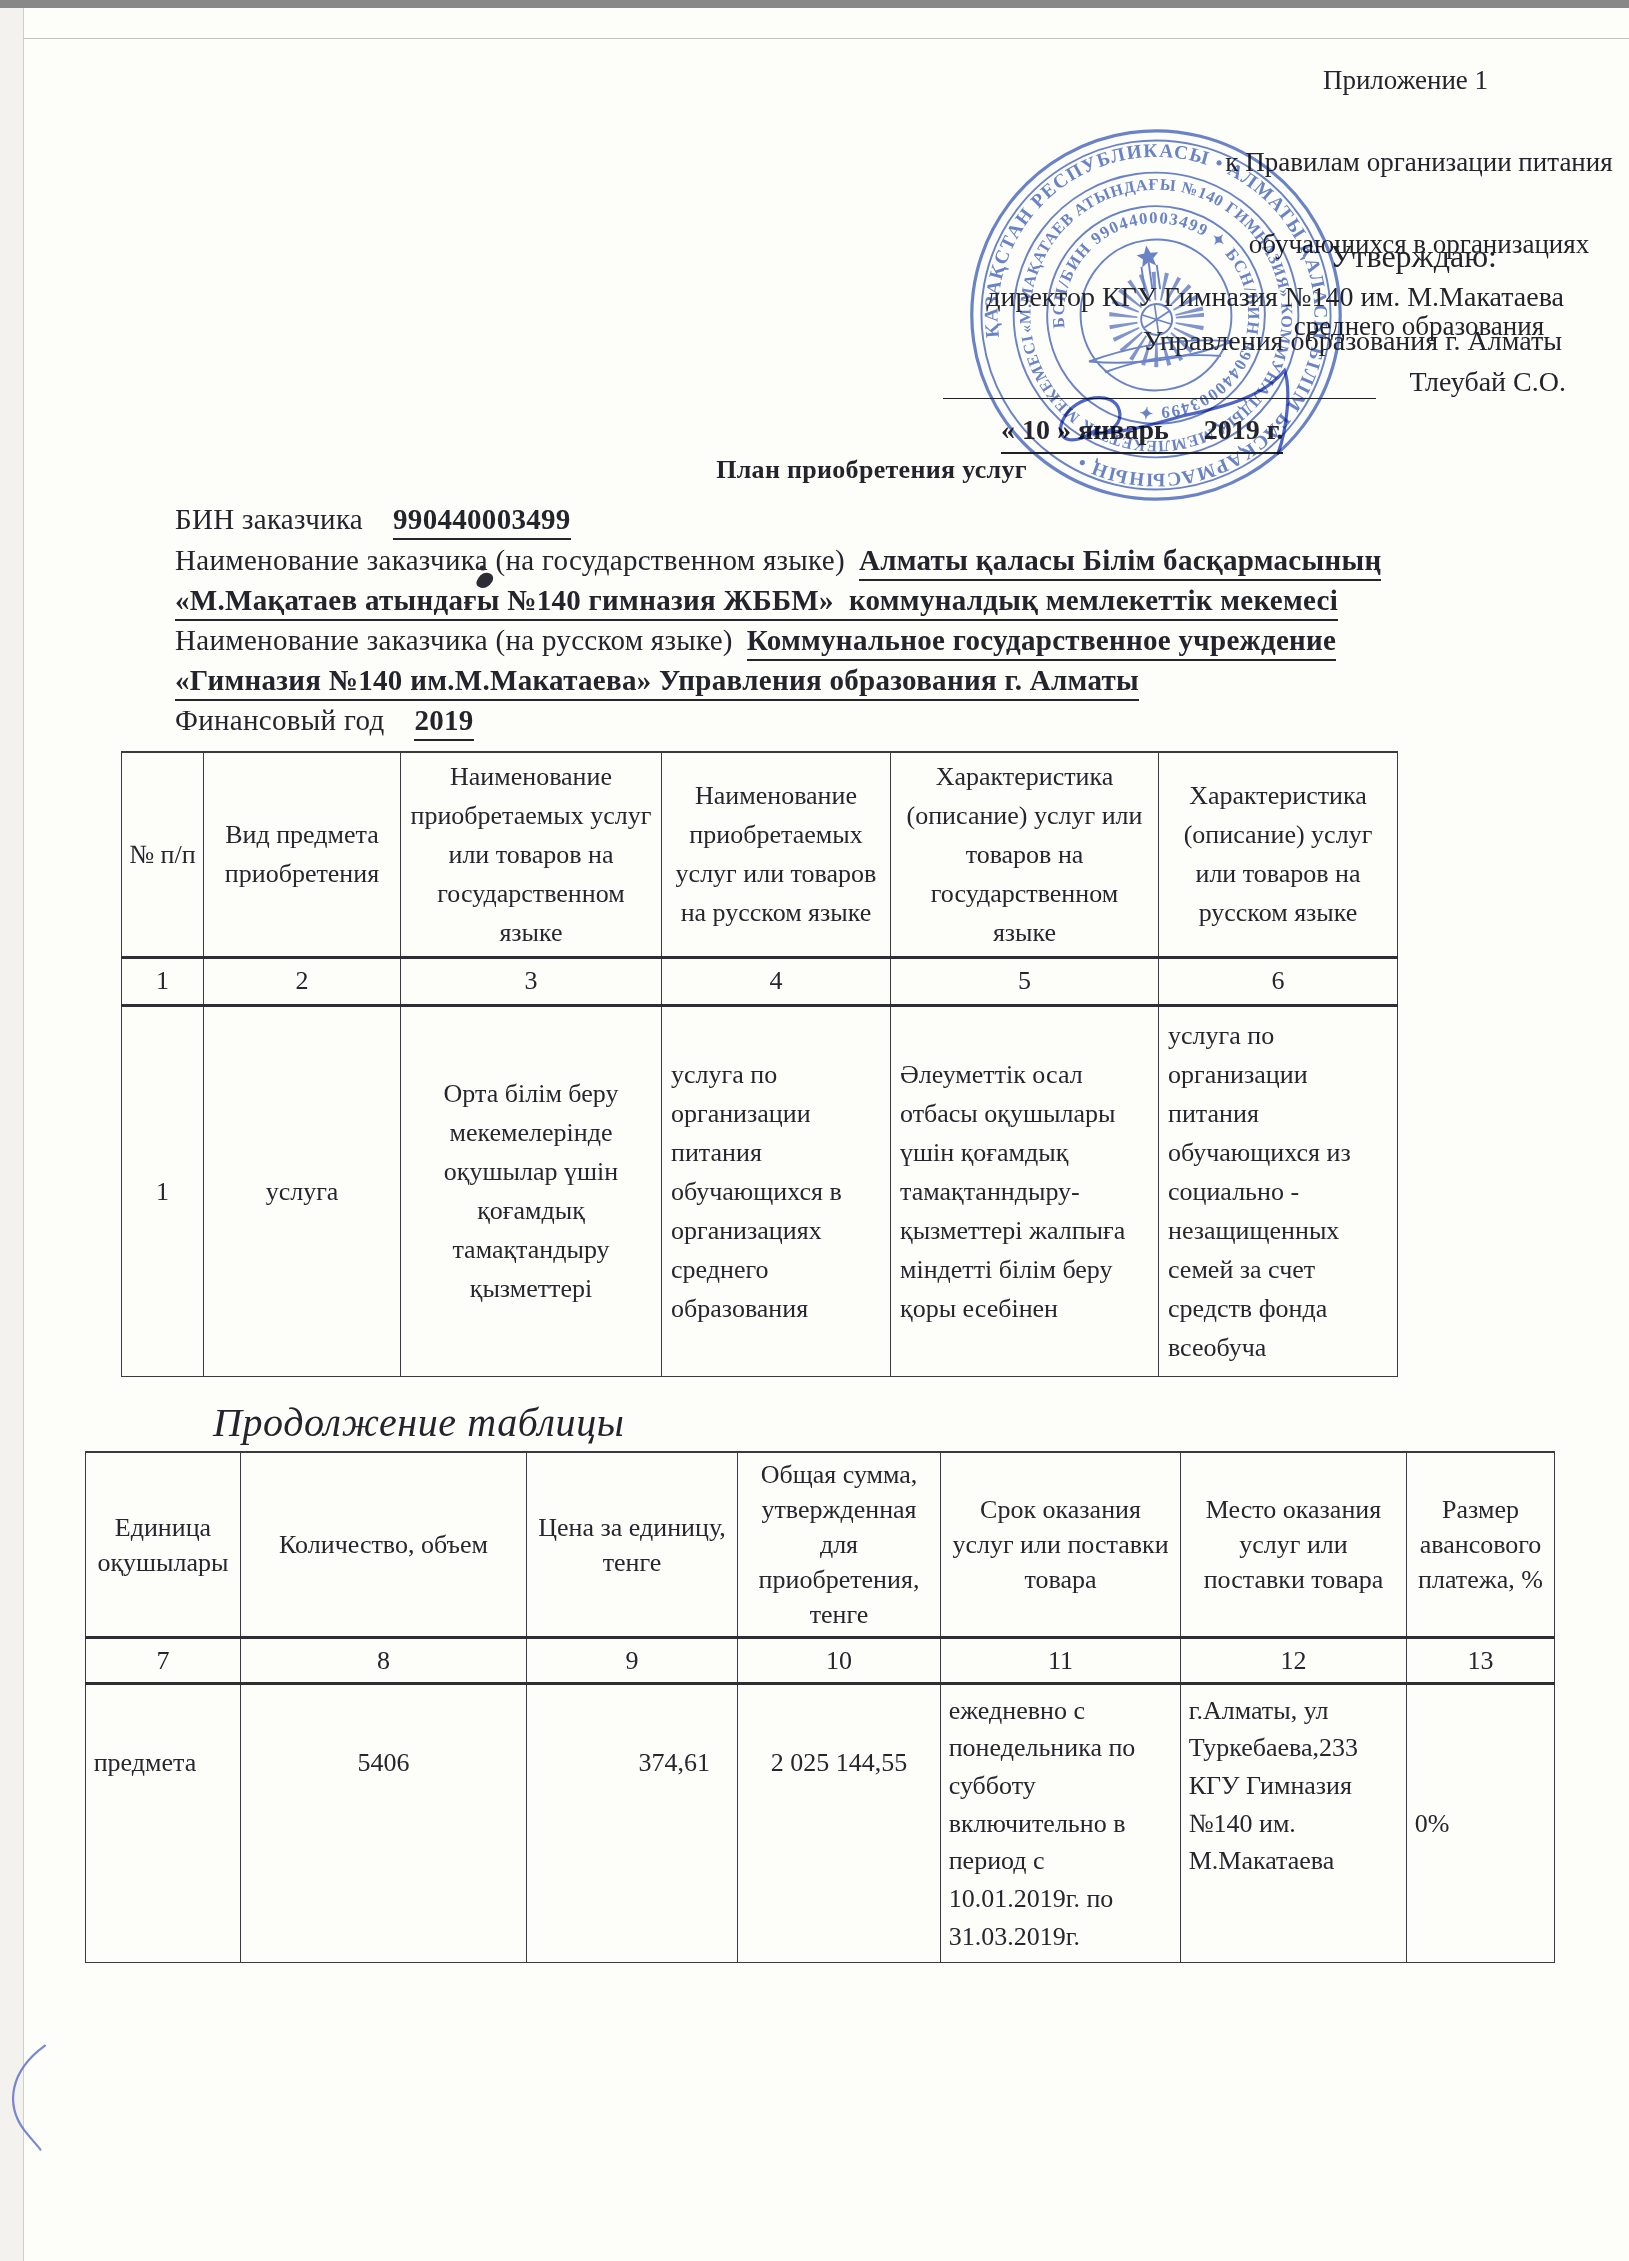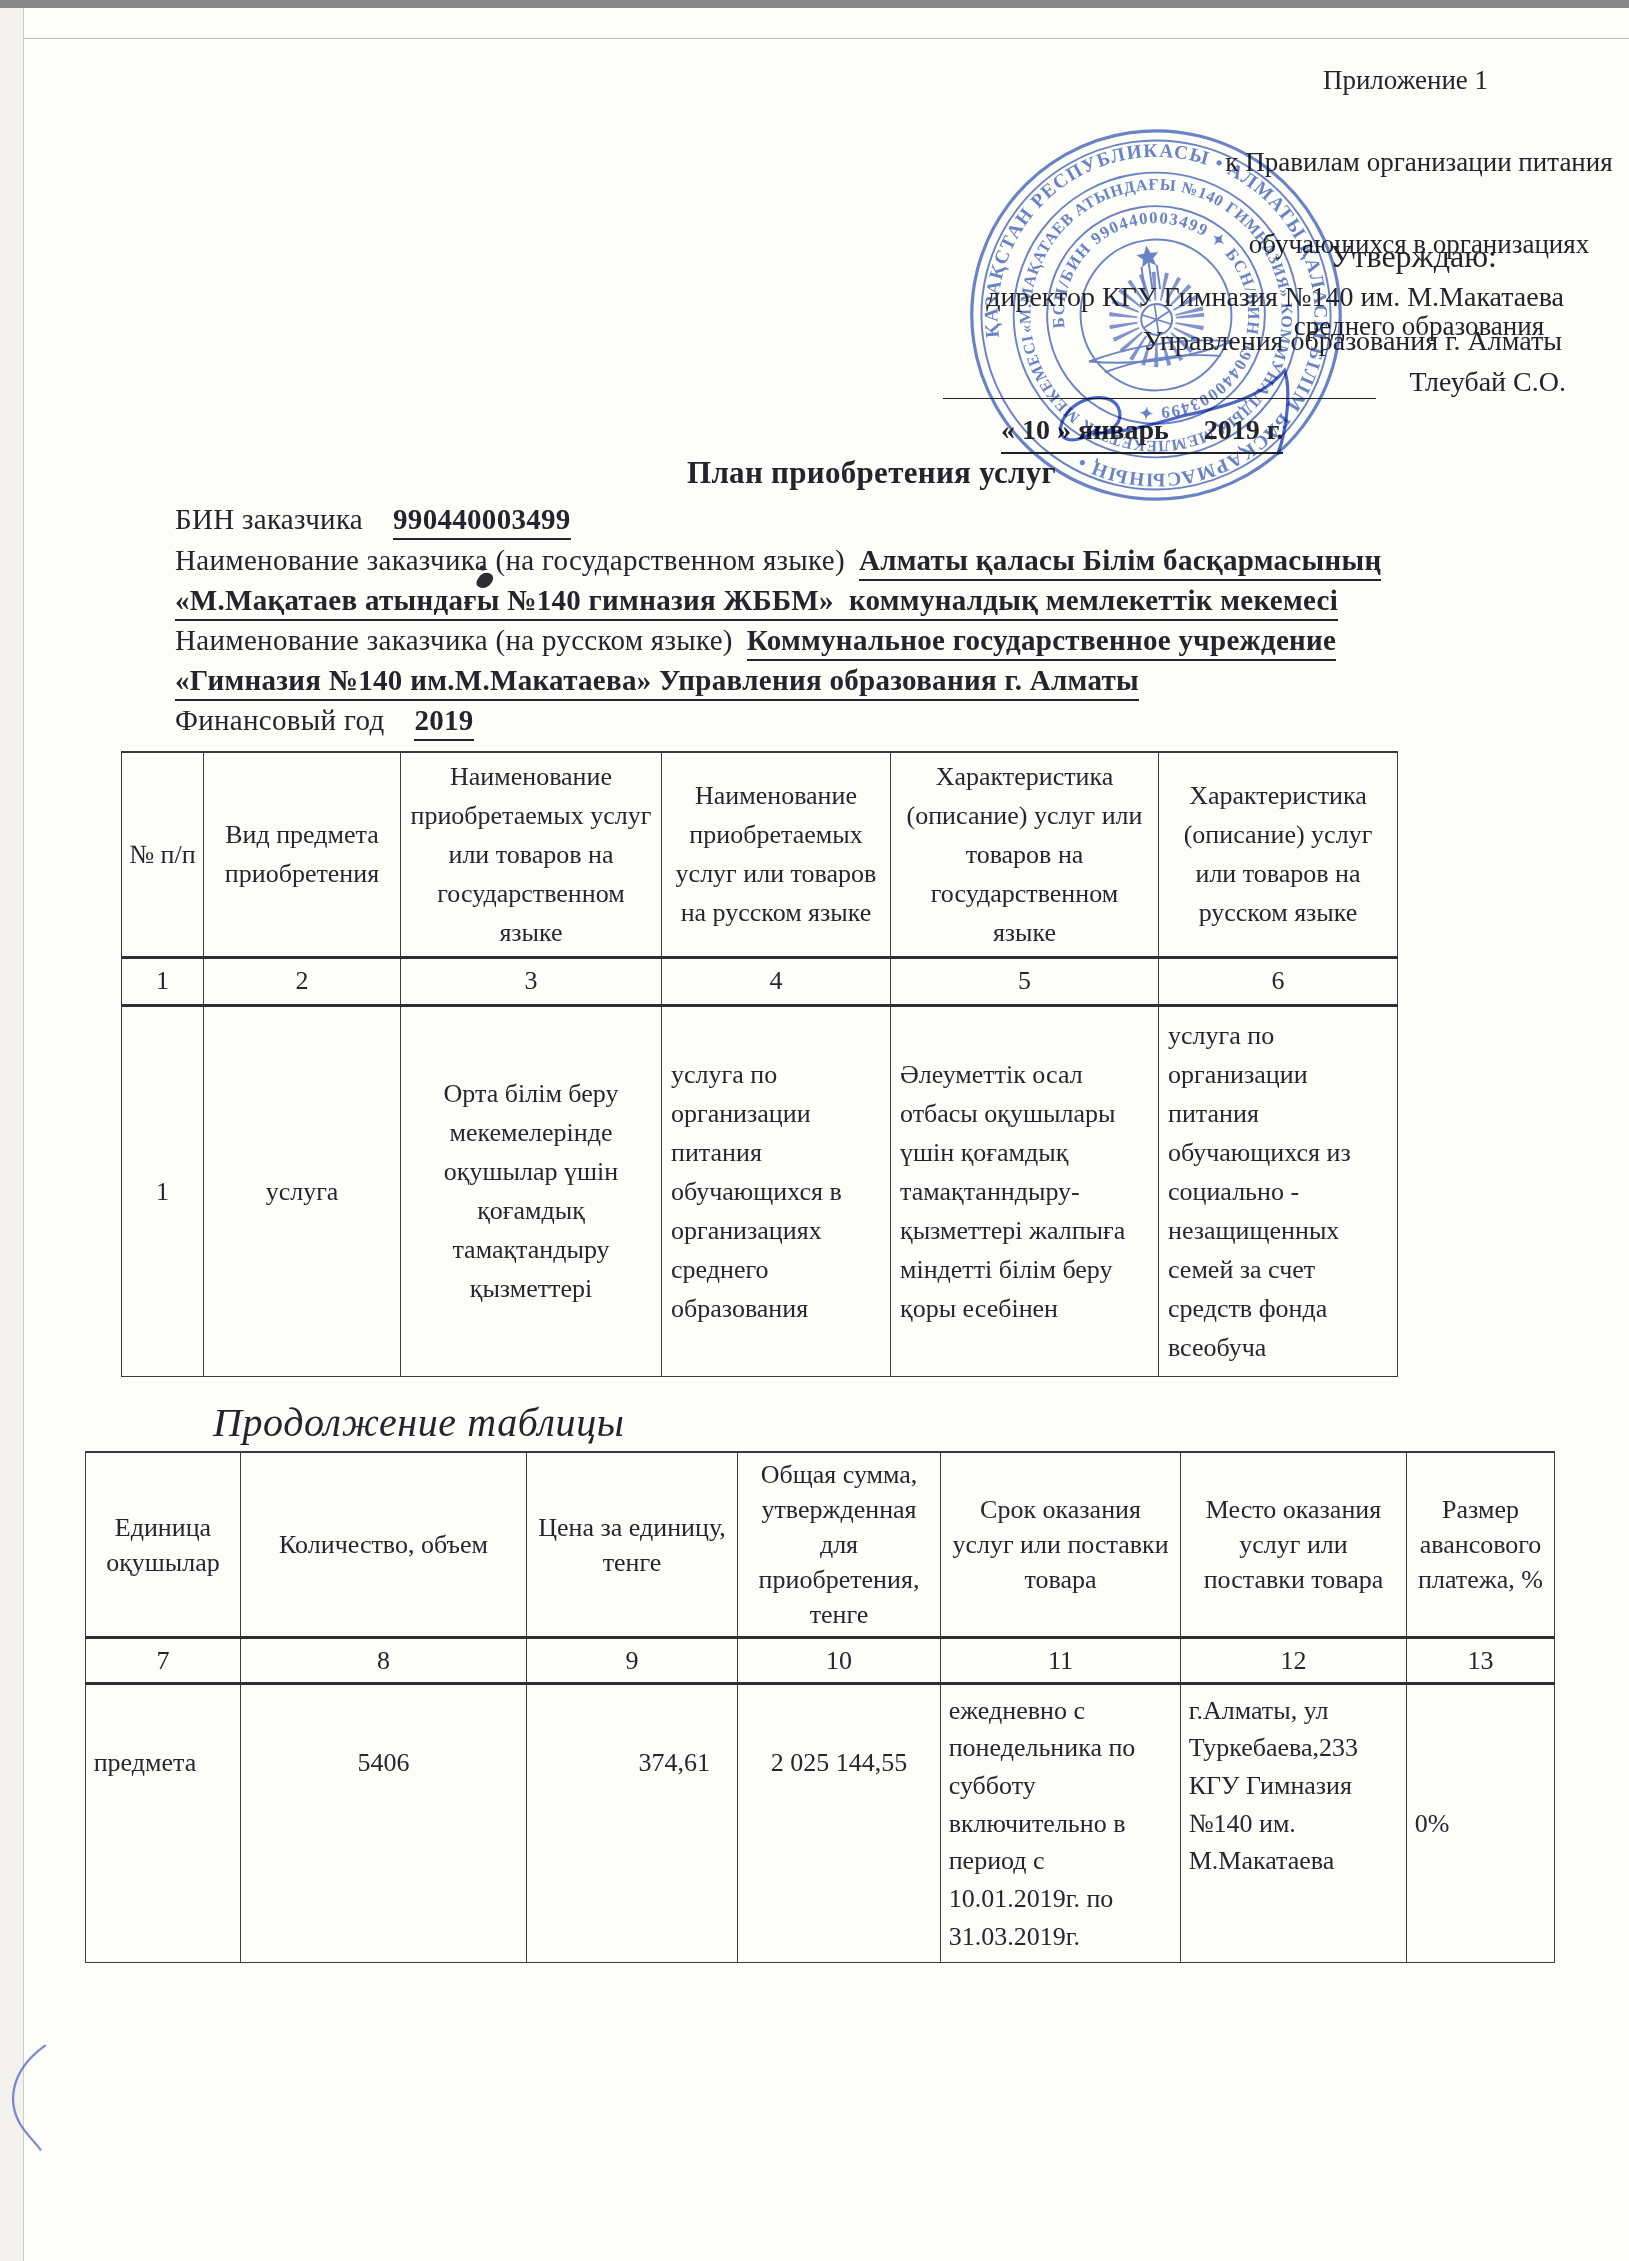"План приобретения услуг" .doc-title { font-size: 31px -> 26px }
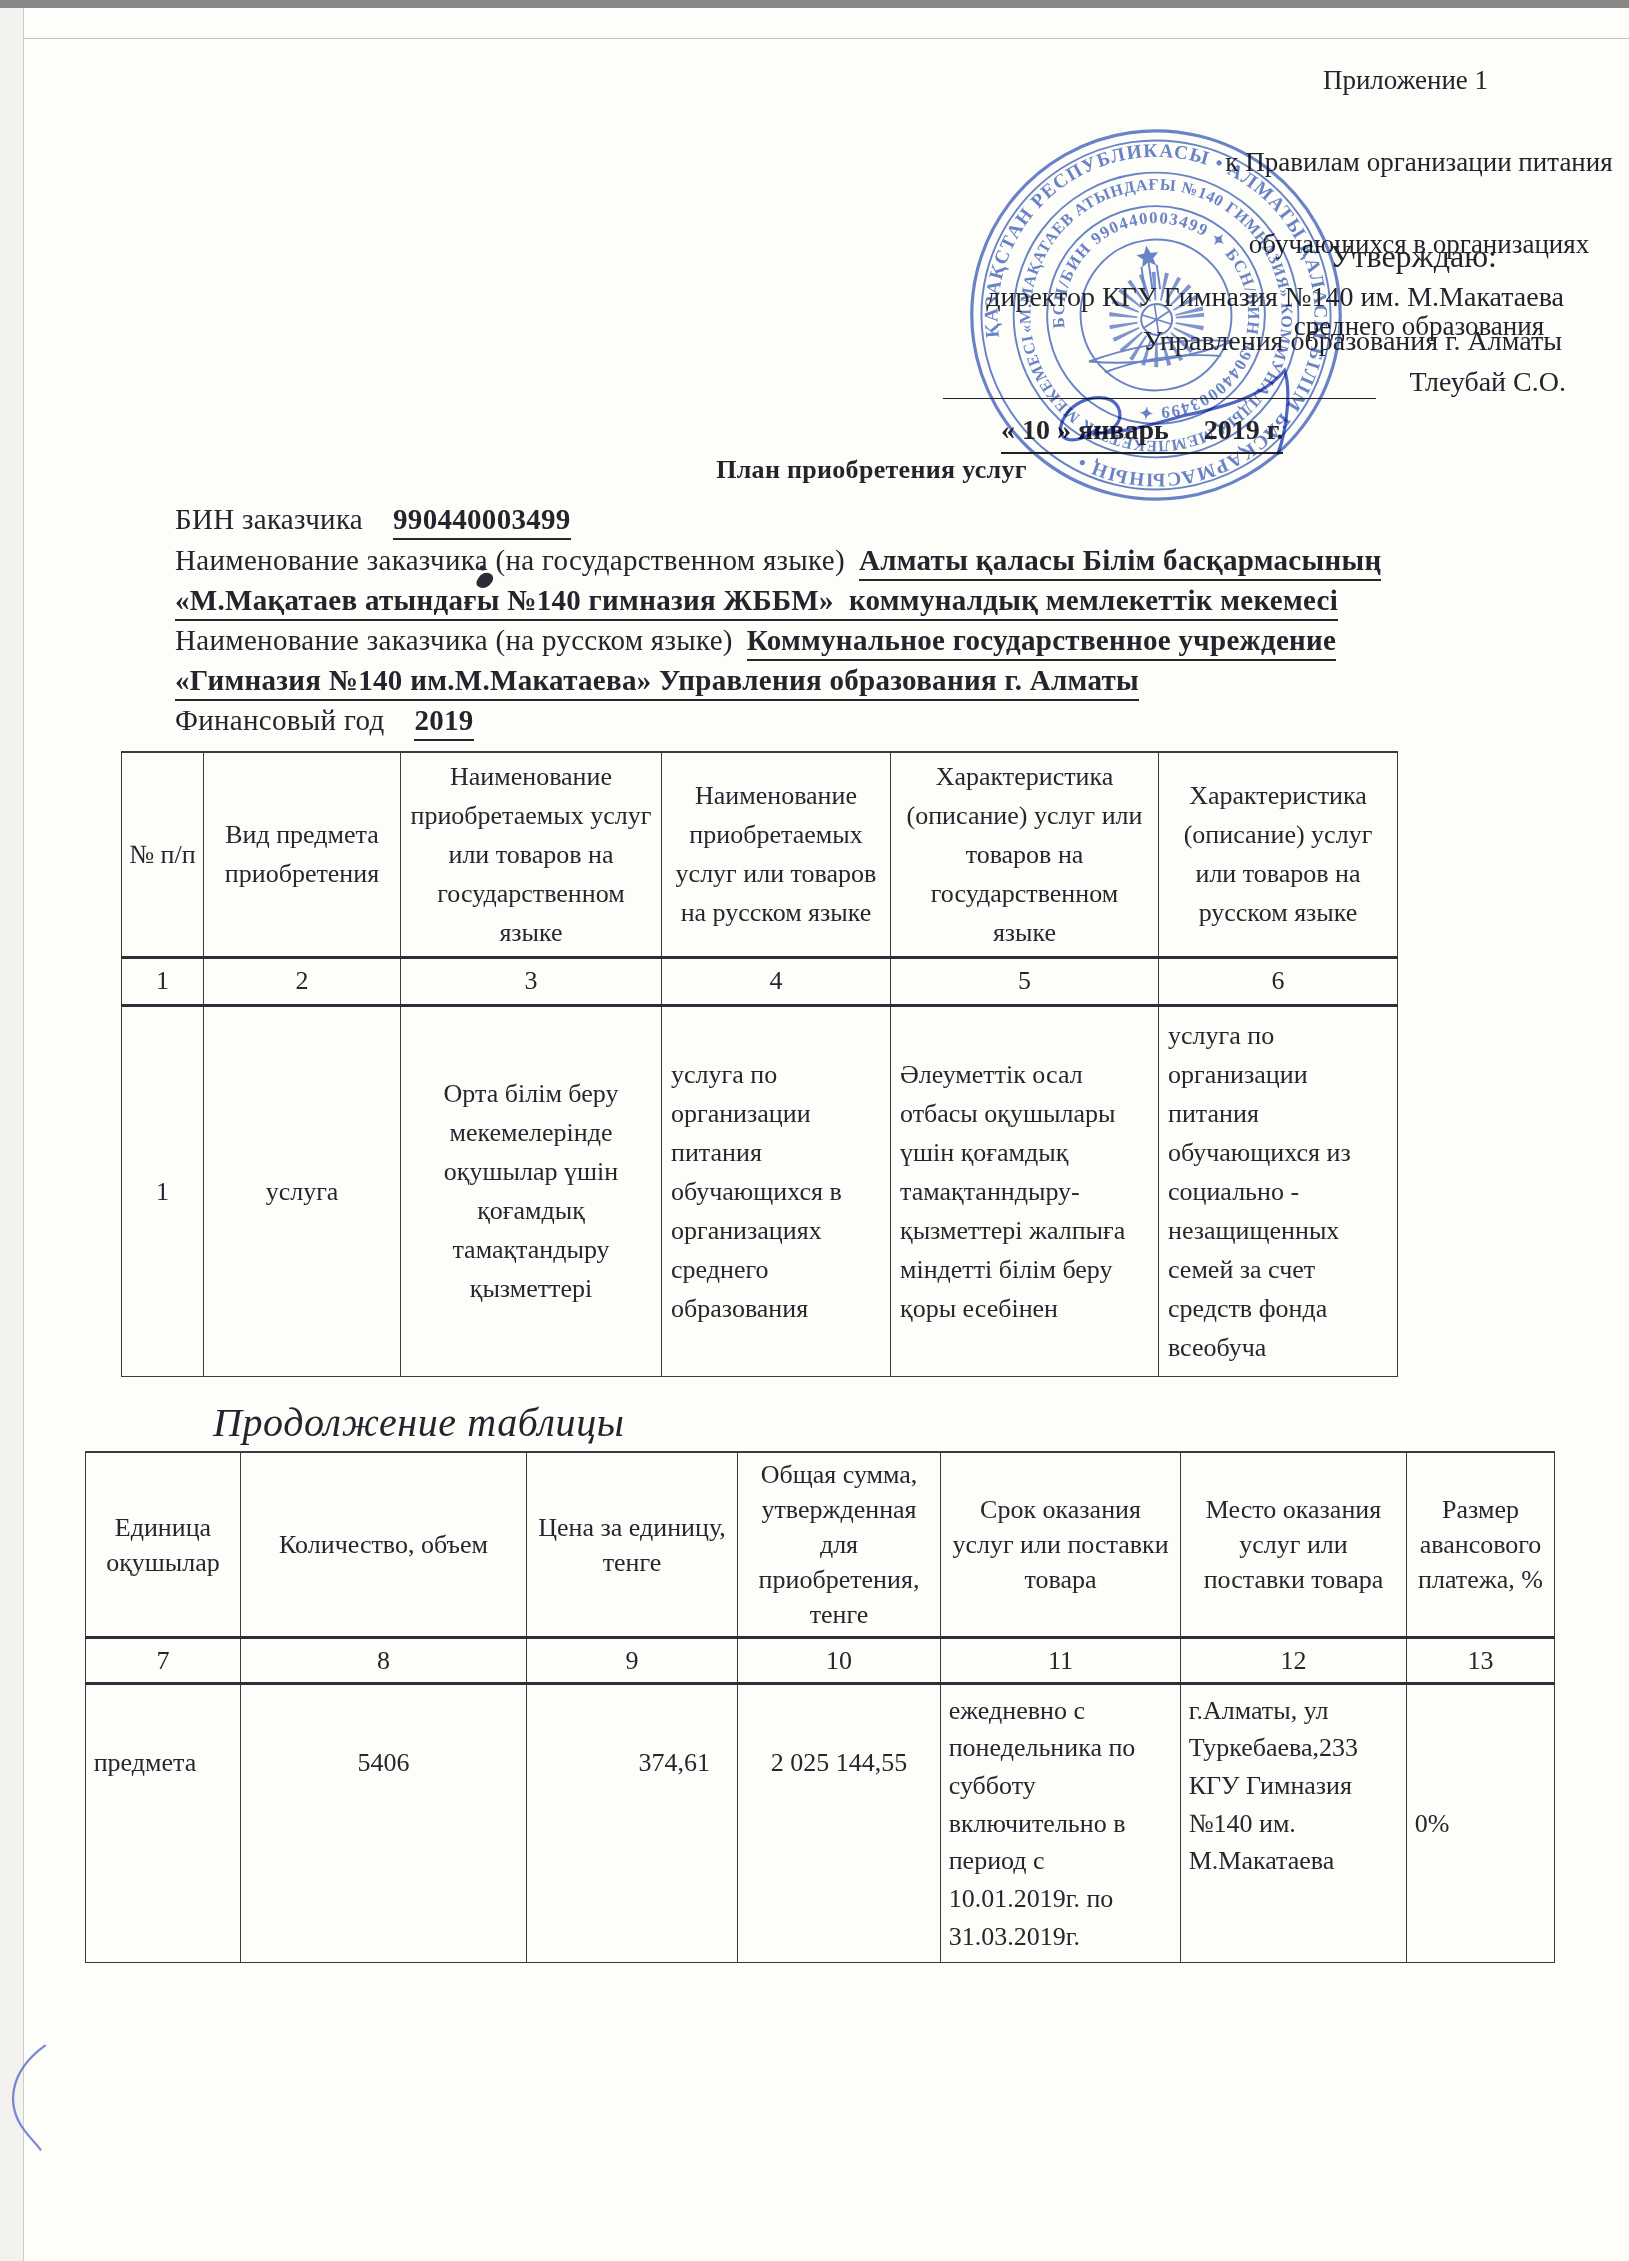"Единица оқушылар" td { text: оқушылар -> оқушылары }
